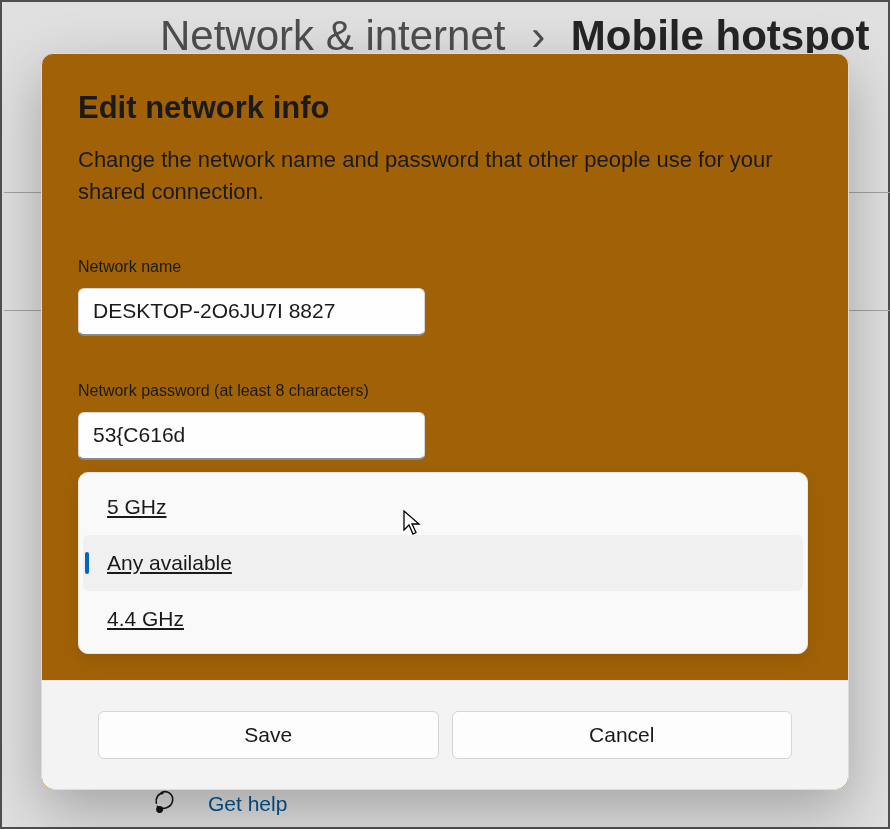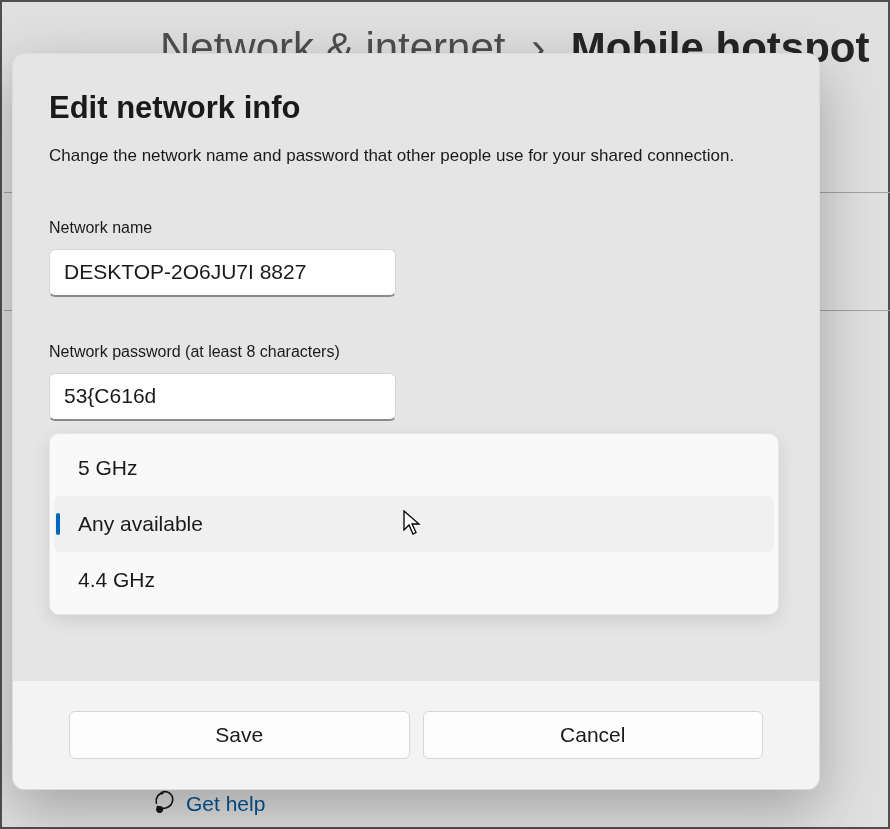"Network & internet › Mobile" .breadcrumb { margin-top: 12px -> none }
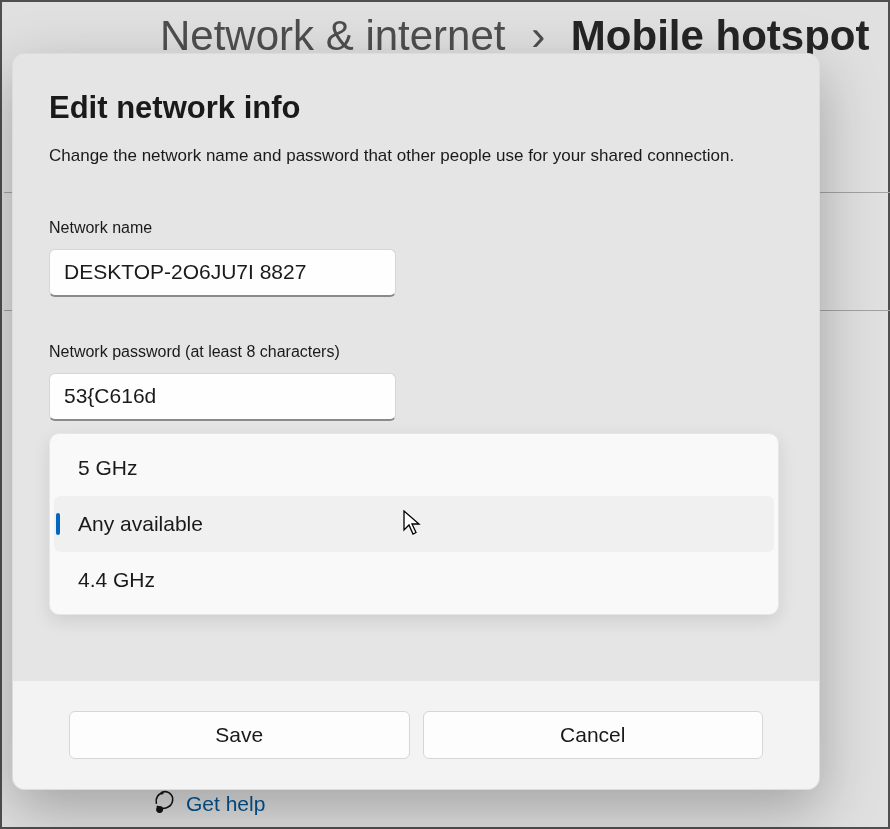"Edit network info" .dialog { background: #e5e5e5 -> #a16207; left: 12px -> 41px }
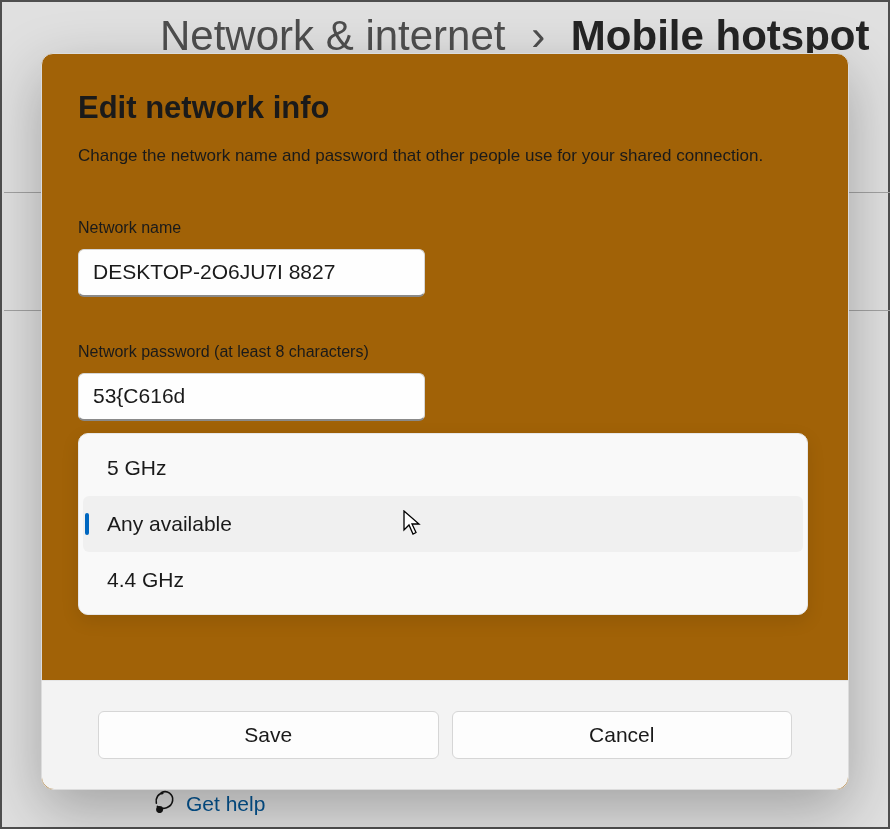"Change the network name and" .dialog-desc { font-size: 17px -> 22px }
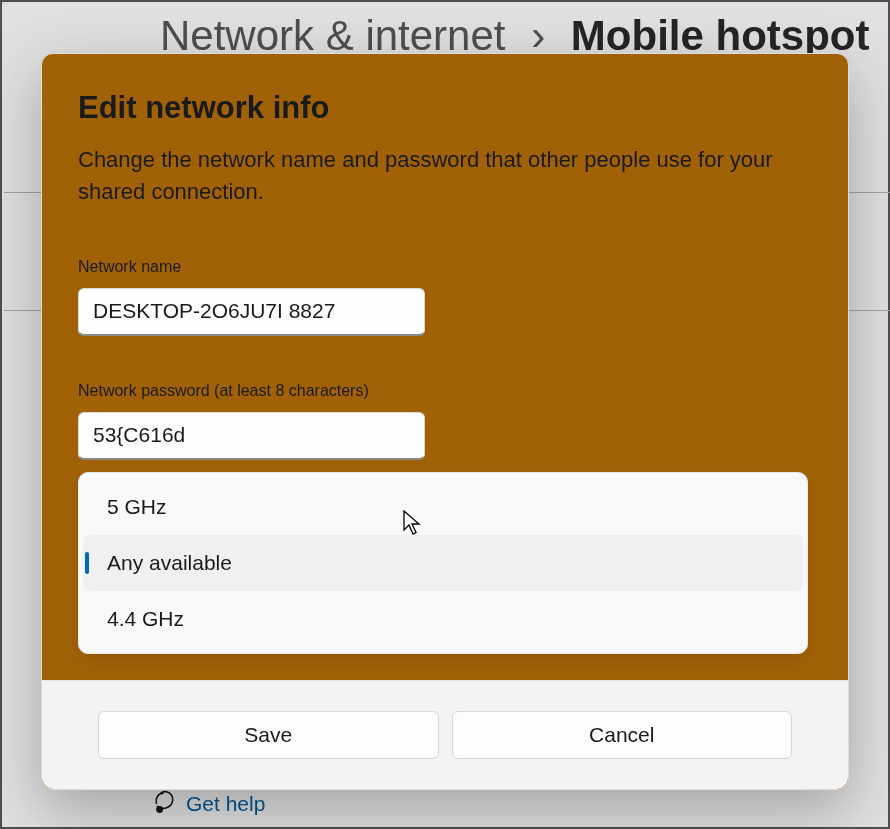"5 GHz" .dropdown-item { text-decoration: none -> underline }
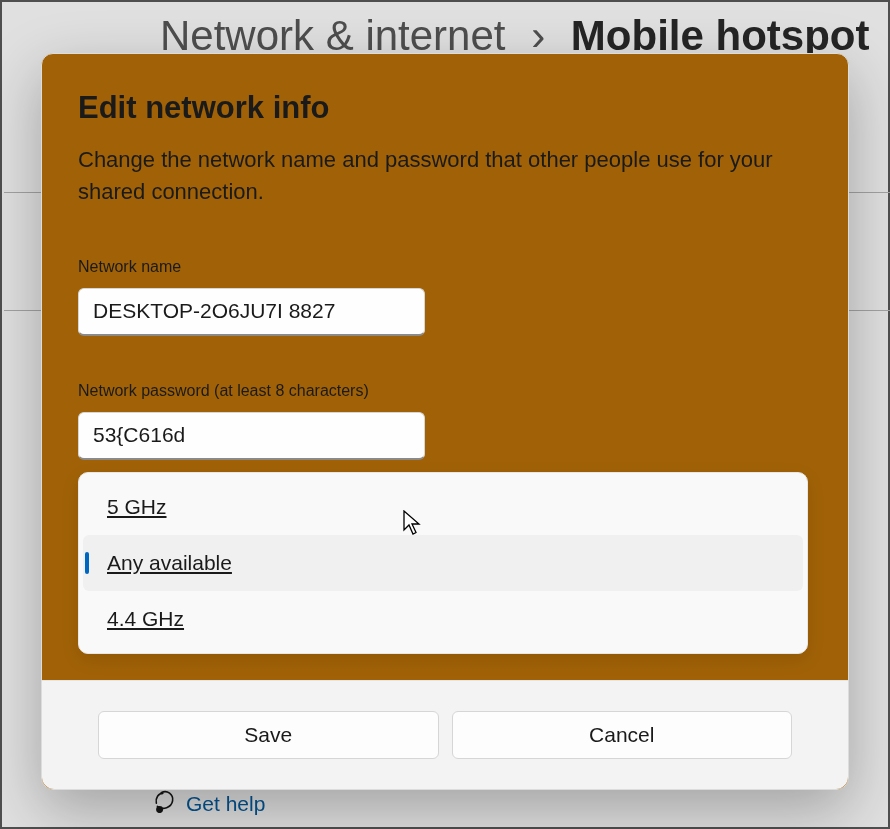"Get help" .help-row { gap: 8px -> 30px }
